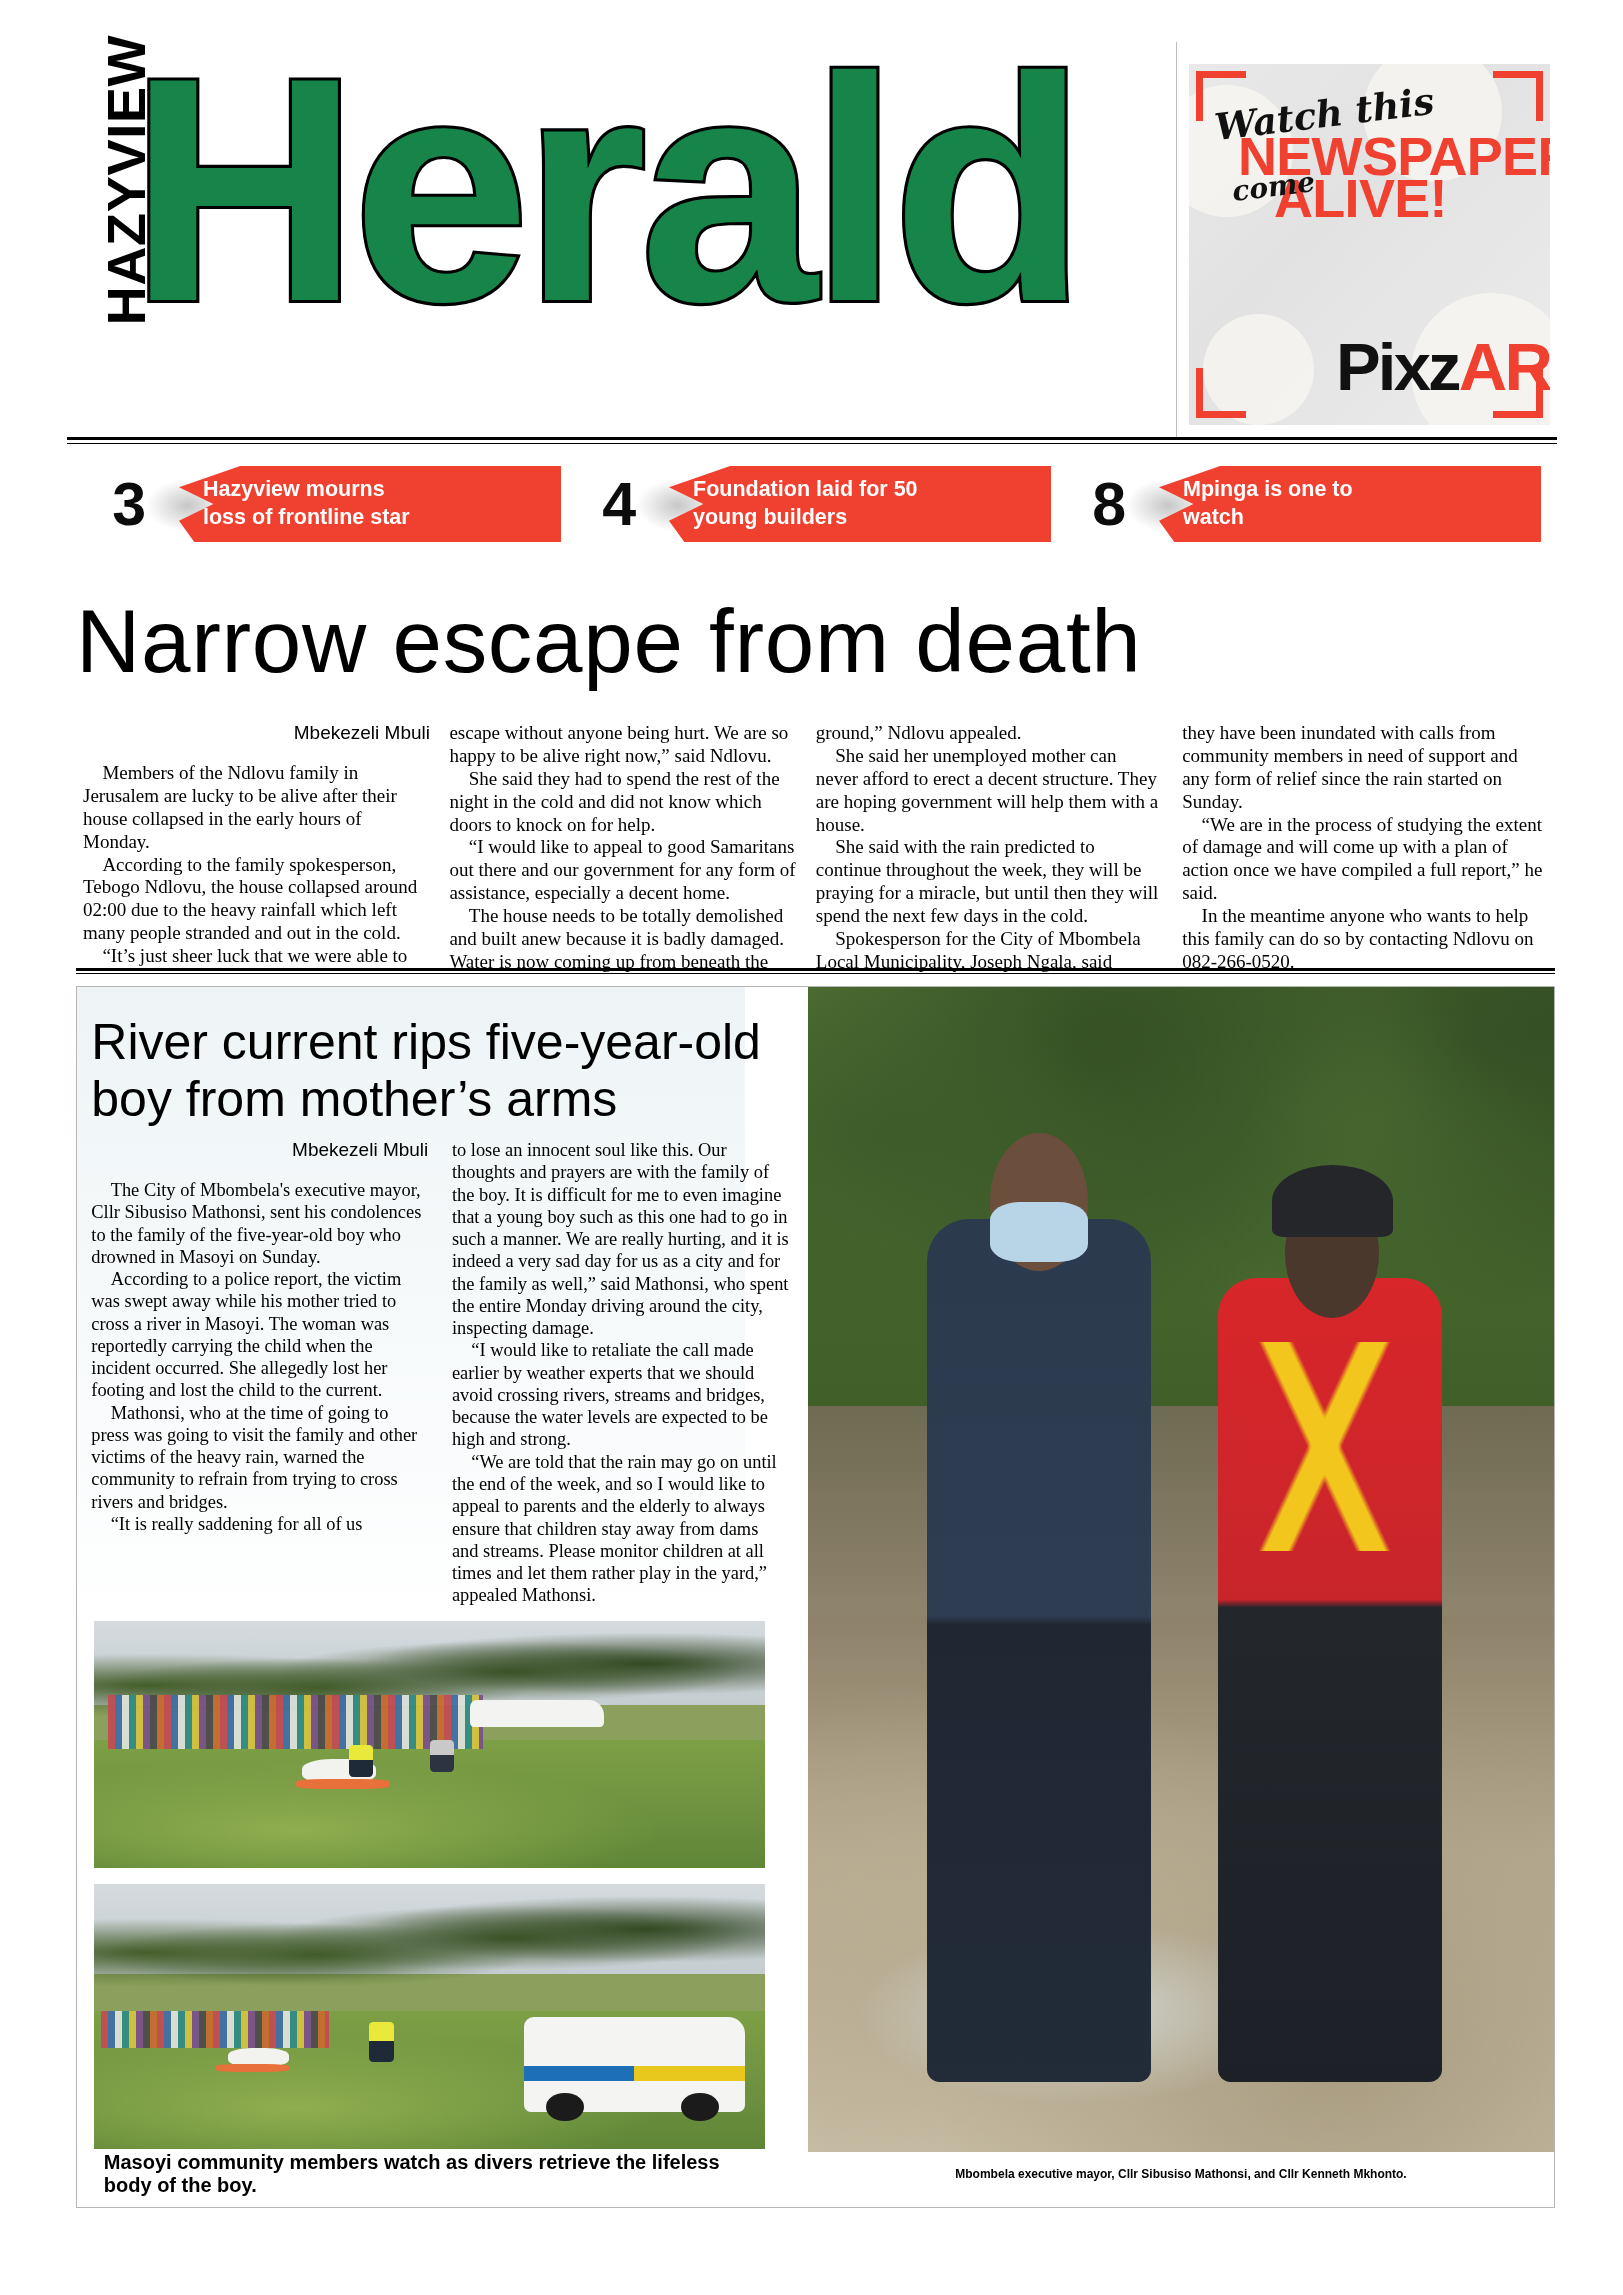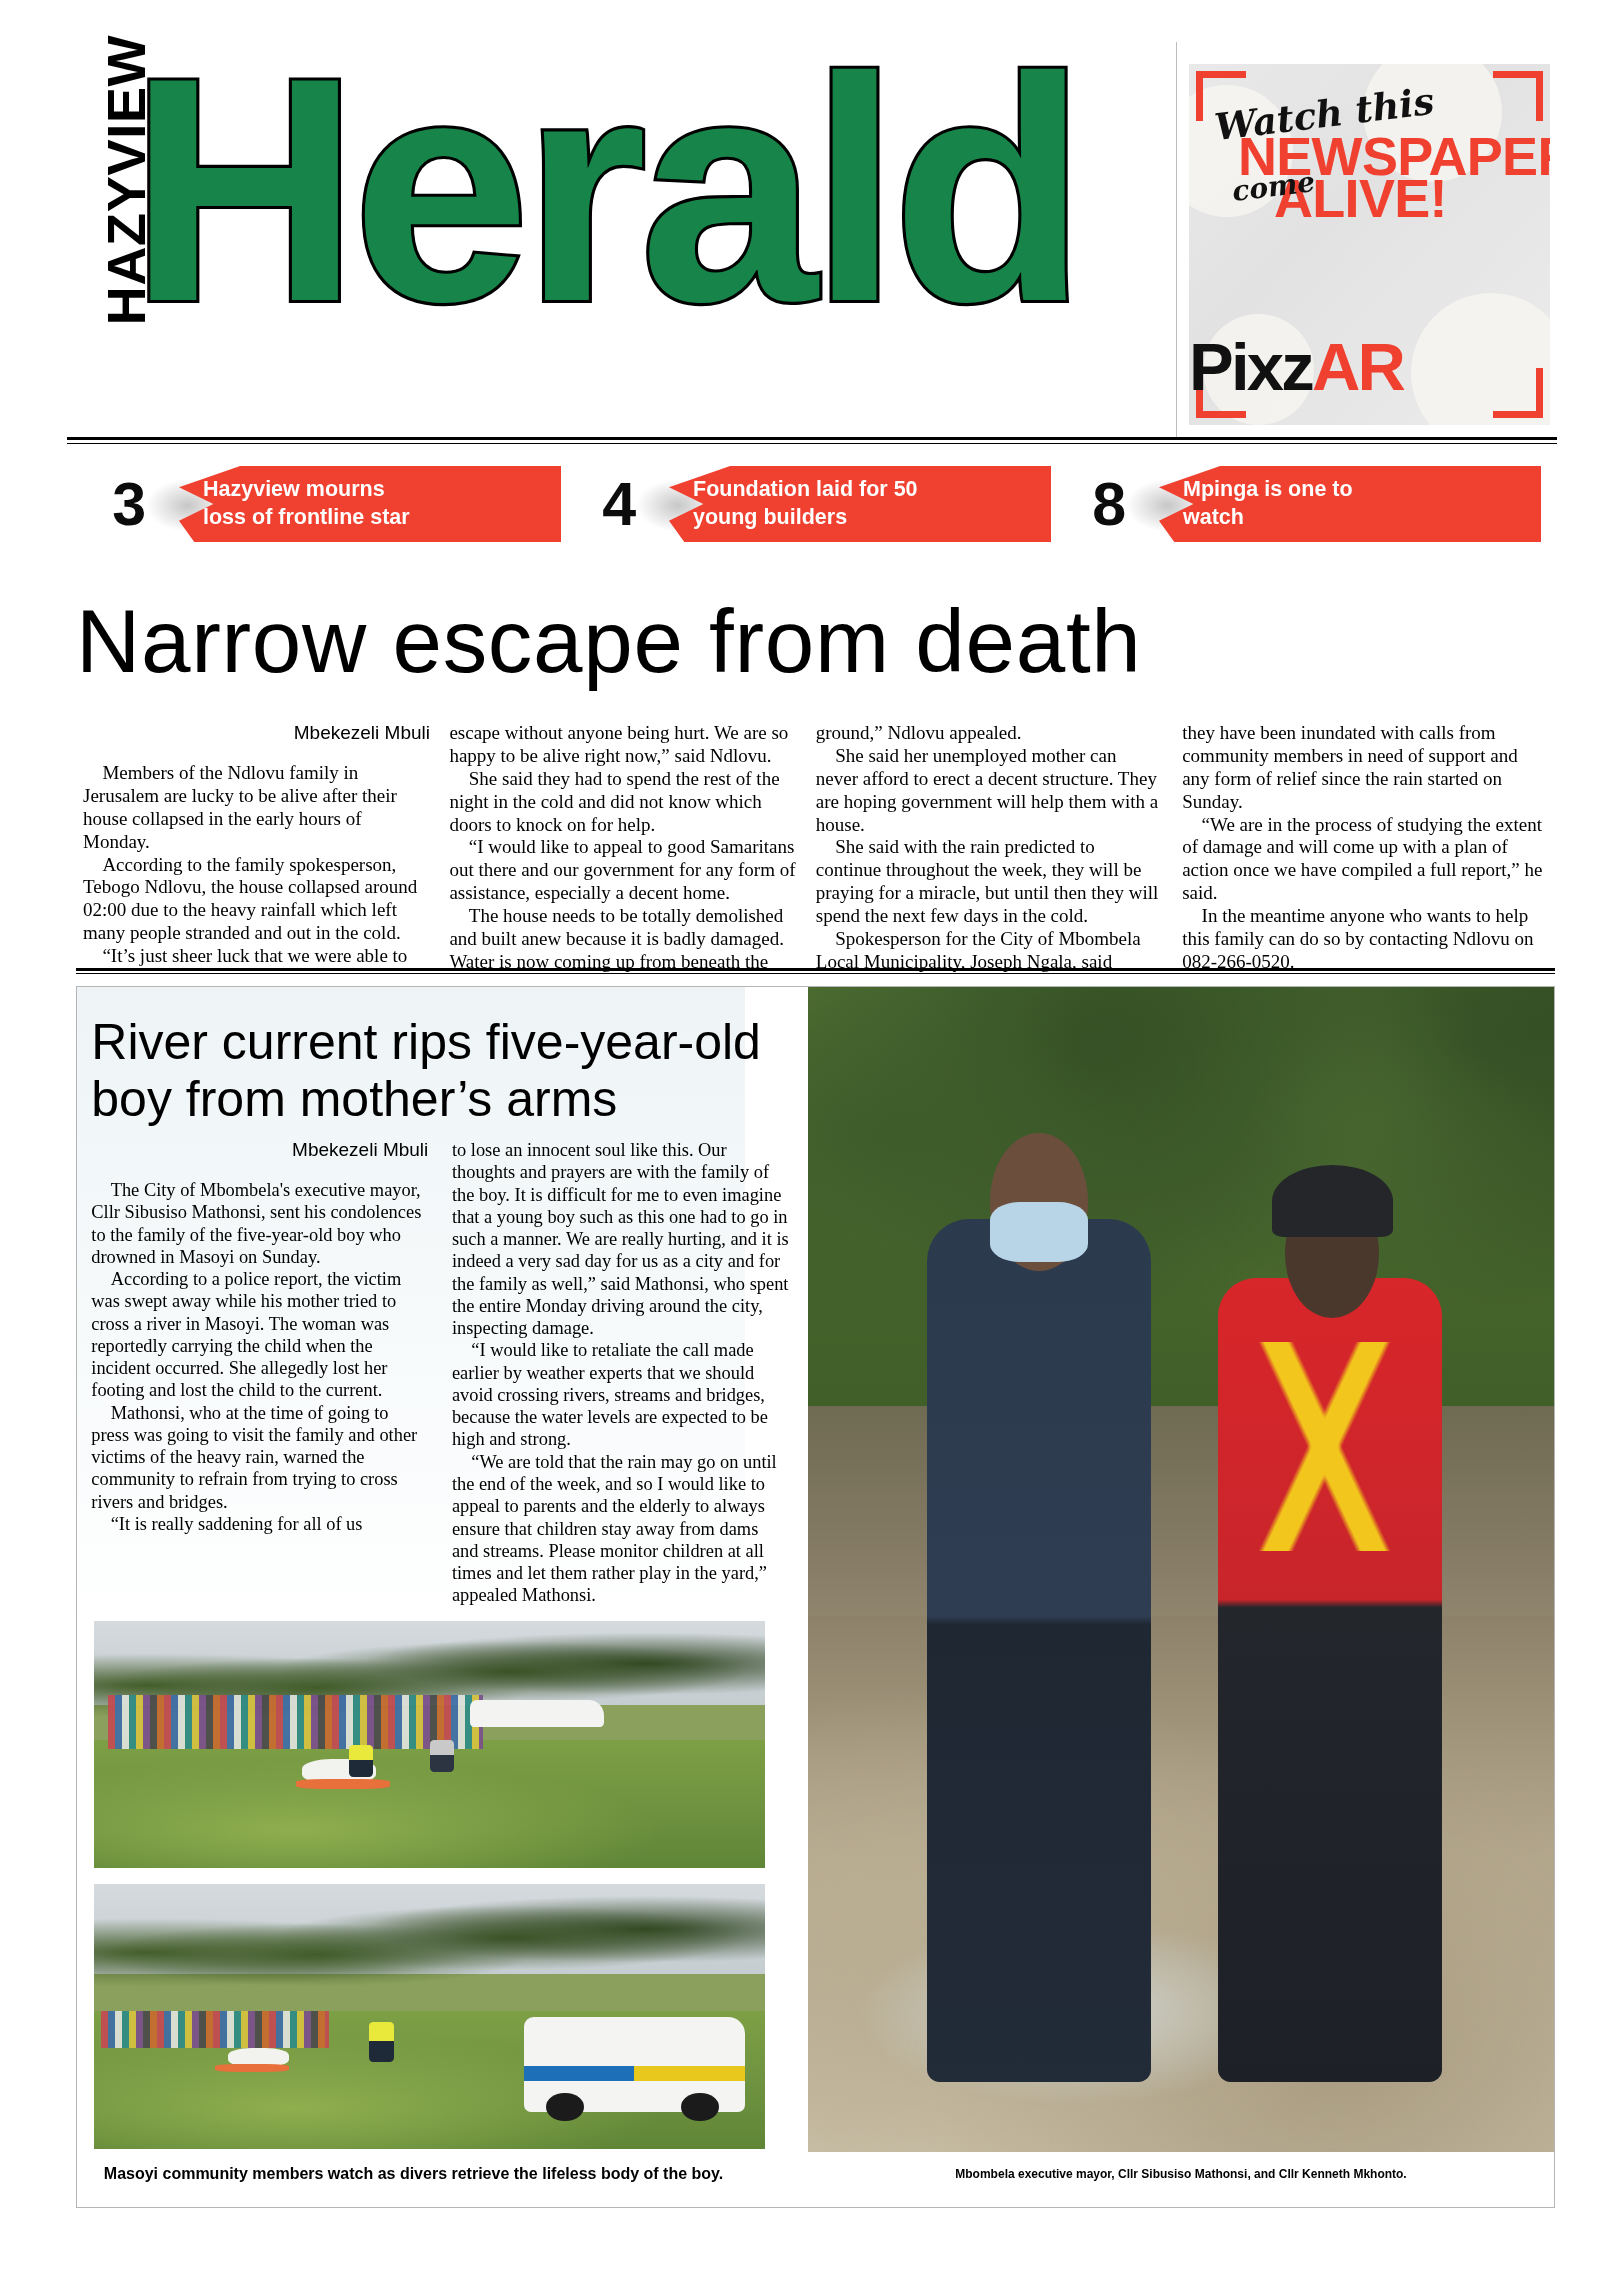"PixzAR" .pixzar-logo { text-align: left -> right }
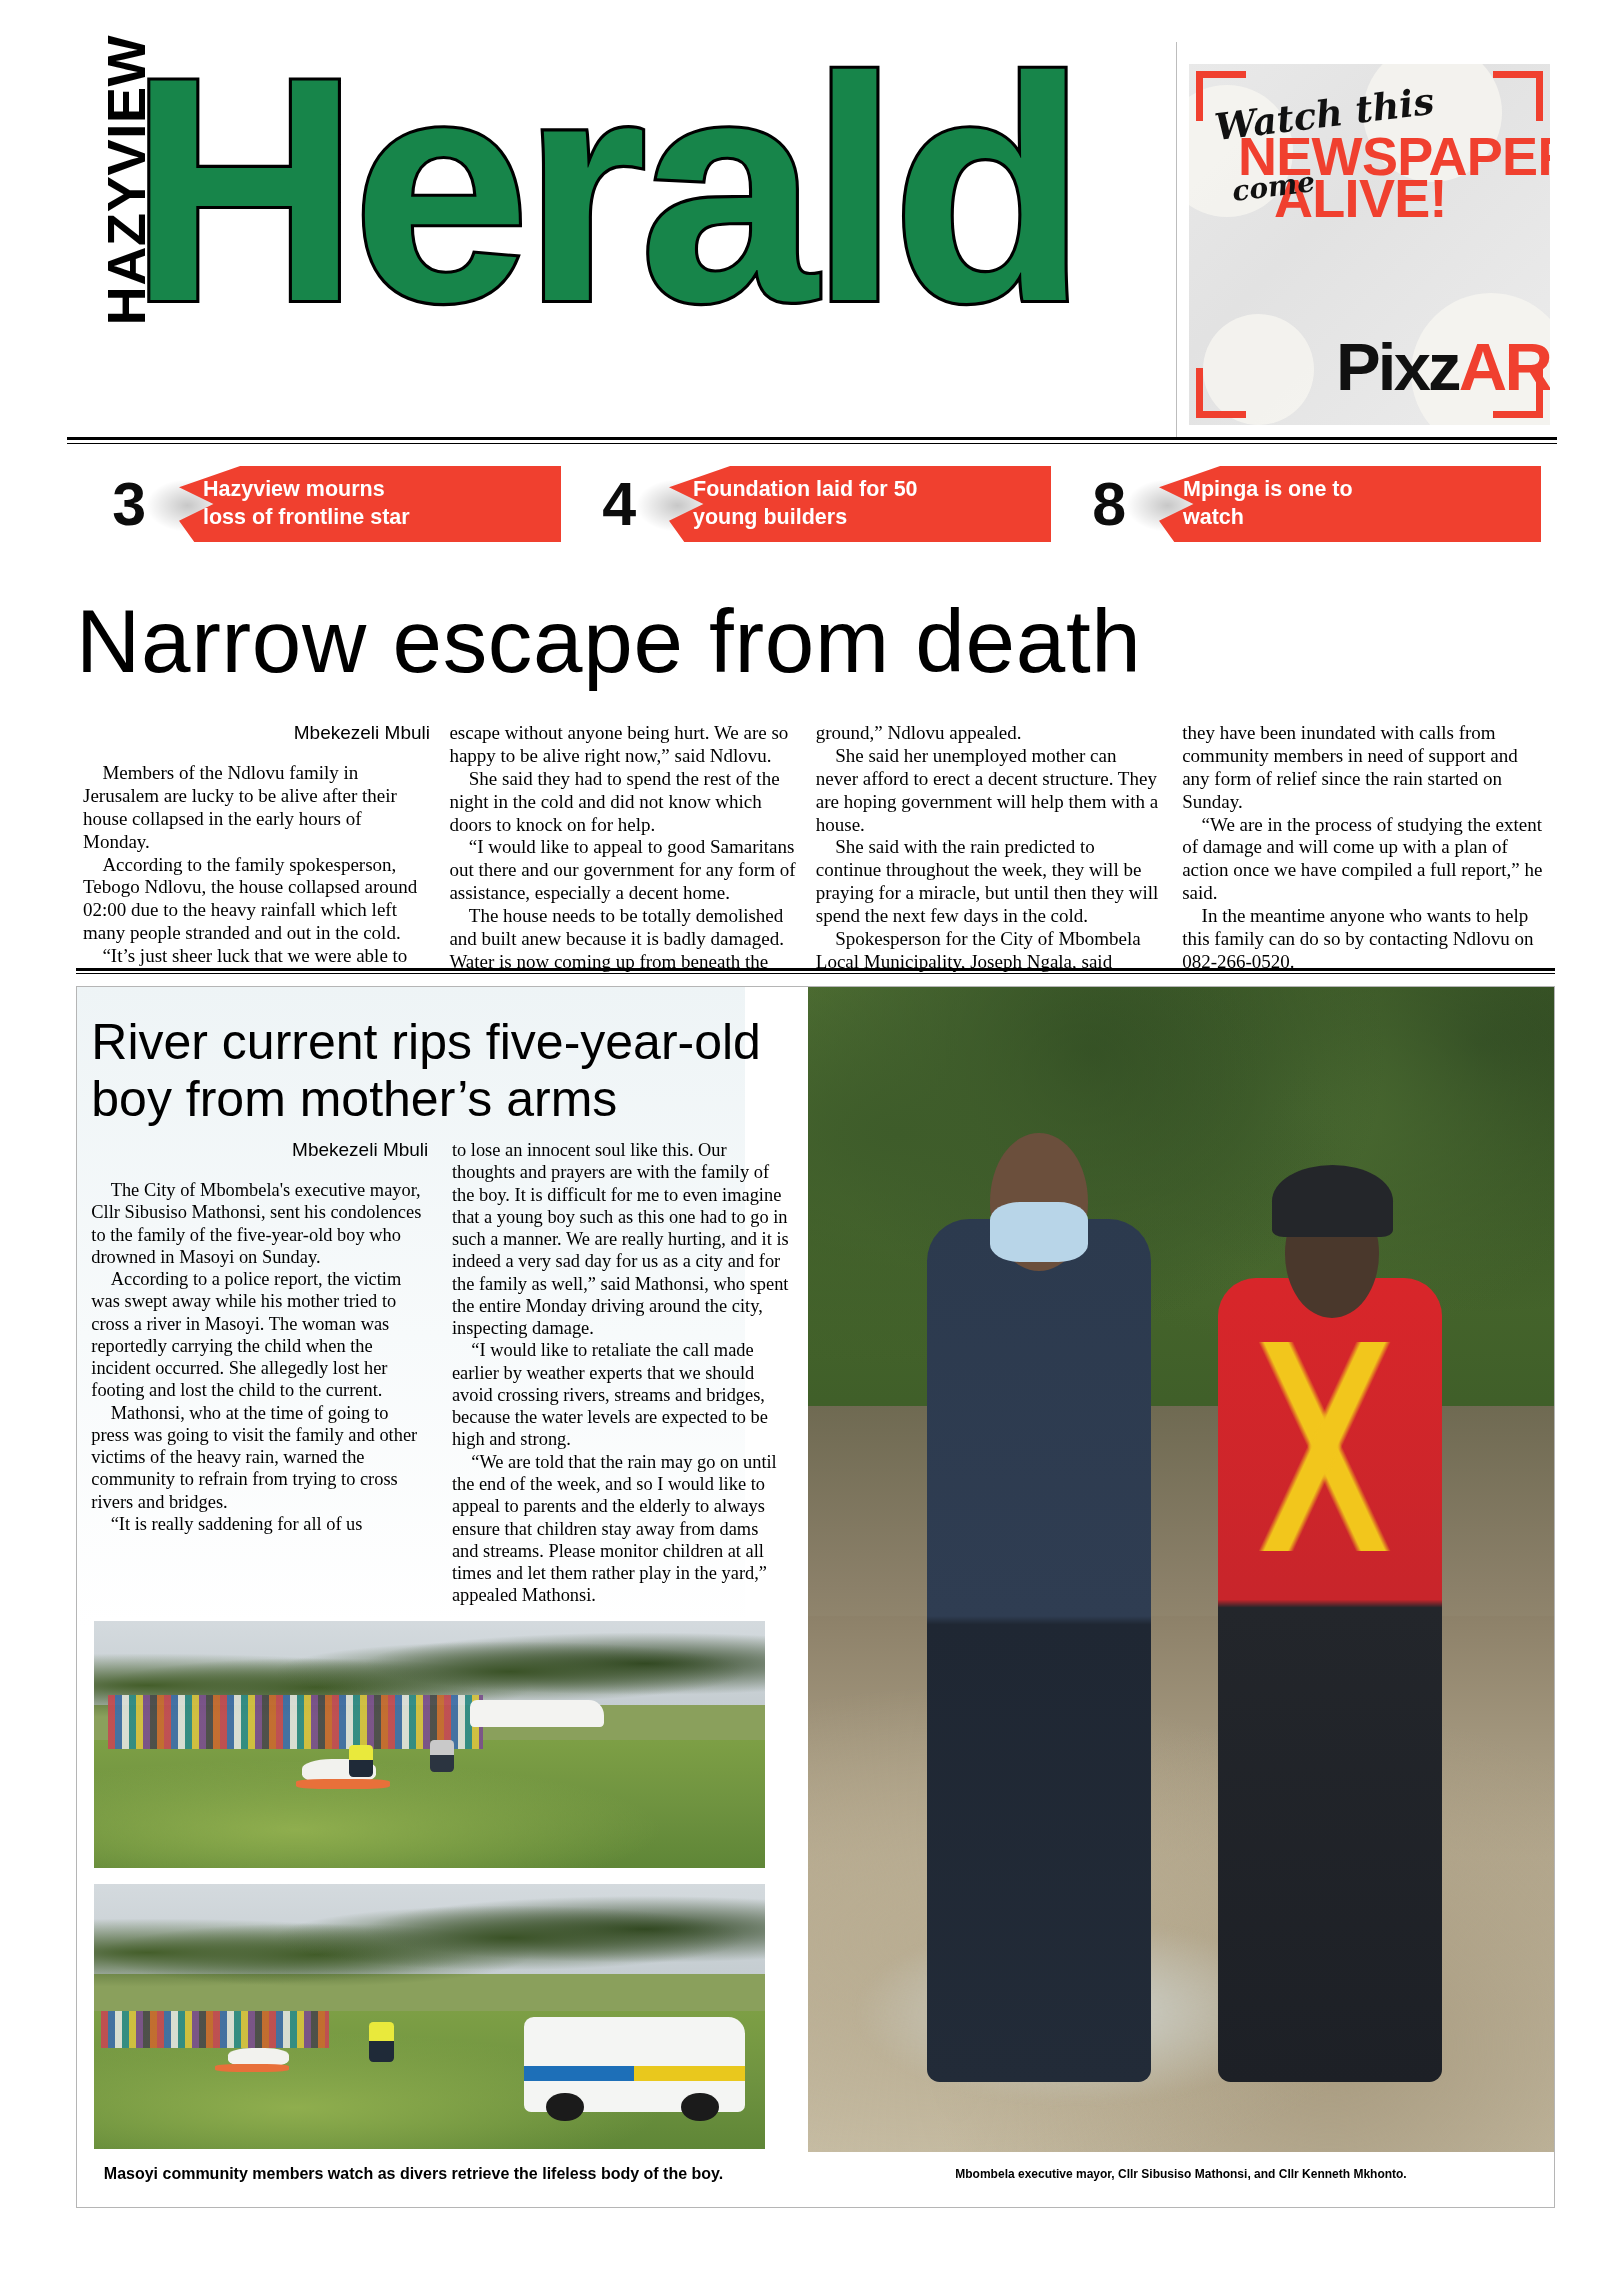"Masoyi community members watch as" .caption-left { font-size: 16px -> 20px }
